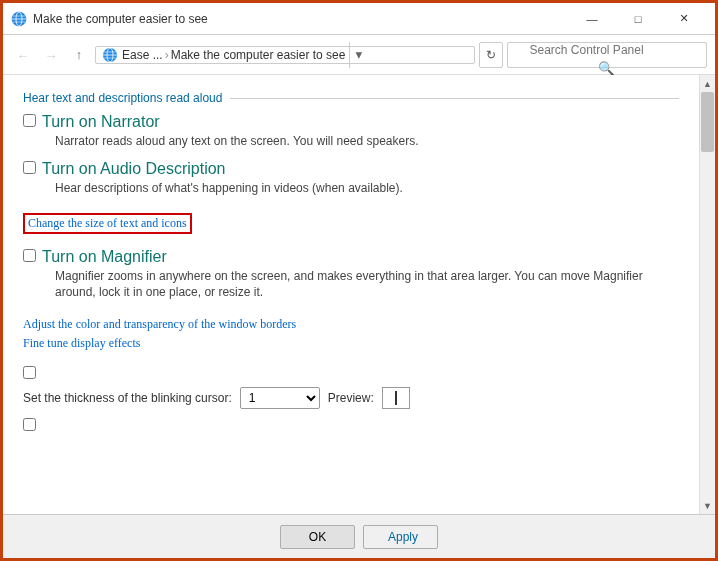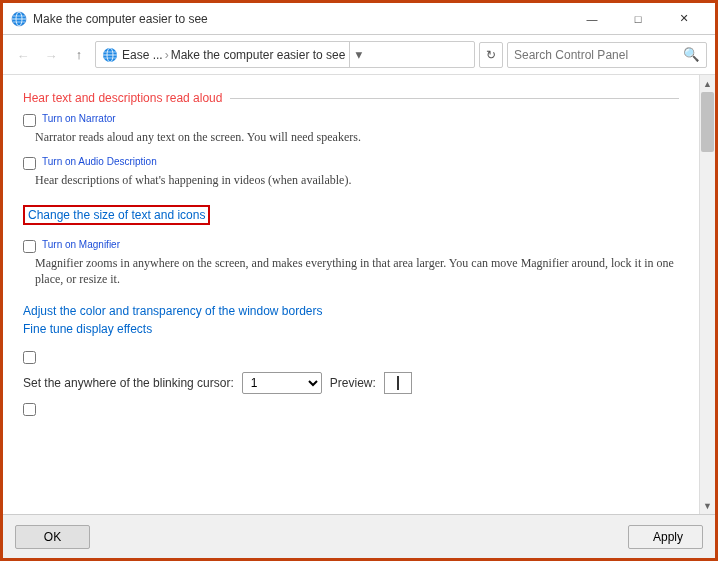"Ease ..." .address-bar { height: 27px -> 18px }
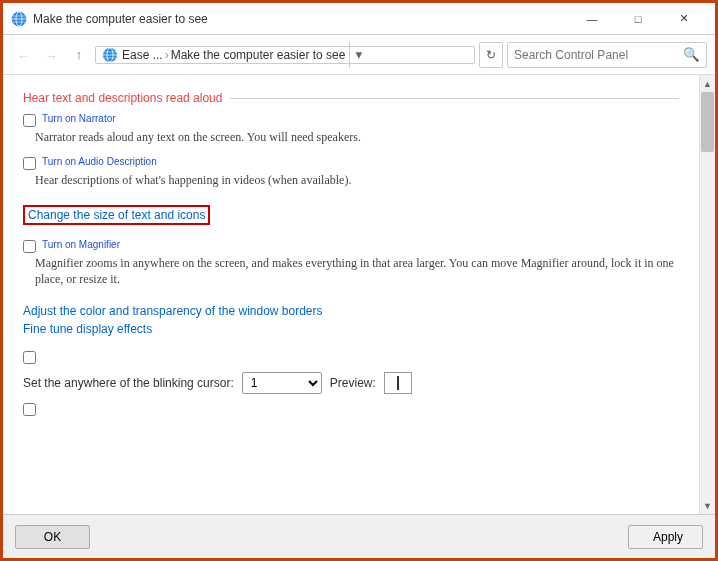"Search Control Panel" .search-box { flex-direction: none -> column }
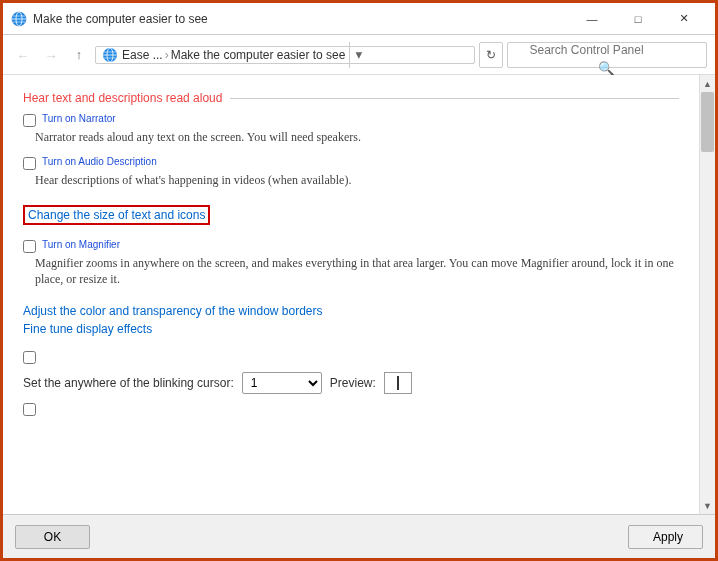"Hear text and descriptions read" .section-title { color: #ef4444 -> #0369a1 }
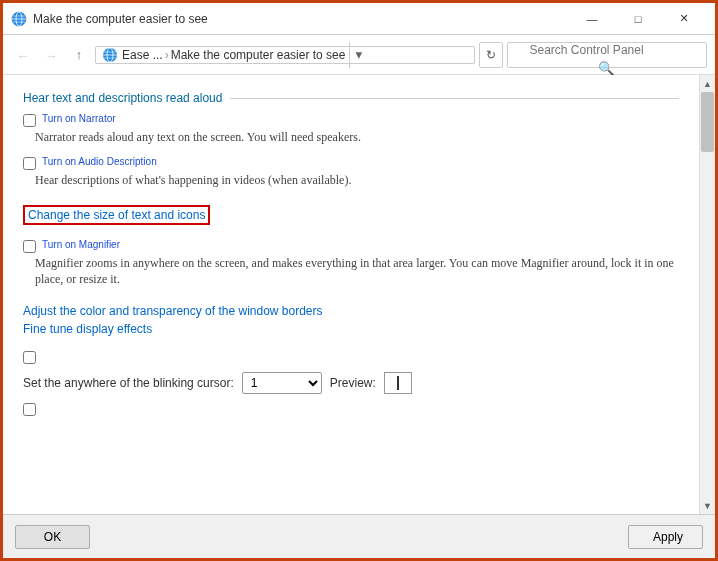"Turn on Narrator" .checkbox-label { color: #1d4ed8 -> #0f766e; font-size: 10px -> 16px }
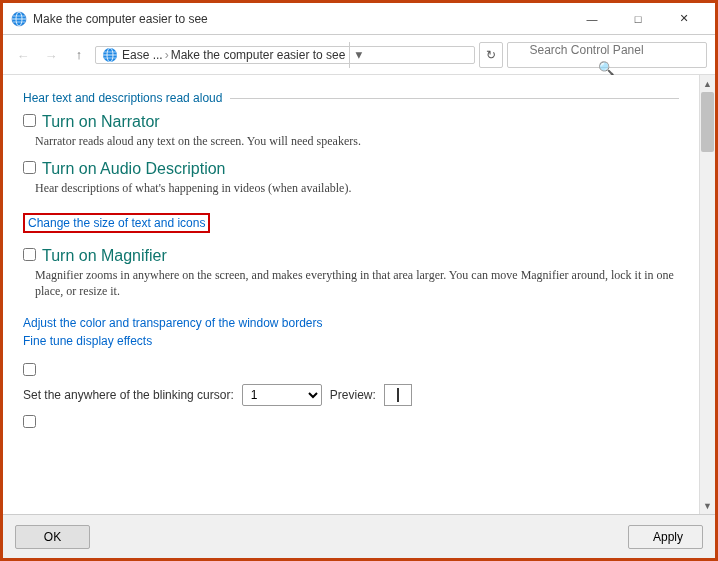"Narrator reads aloud any text" .description { font-family: Liberation Serif, serif -> none; margin-left: 12px -> 32px }
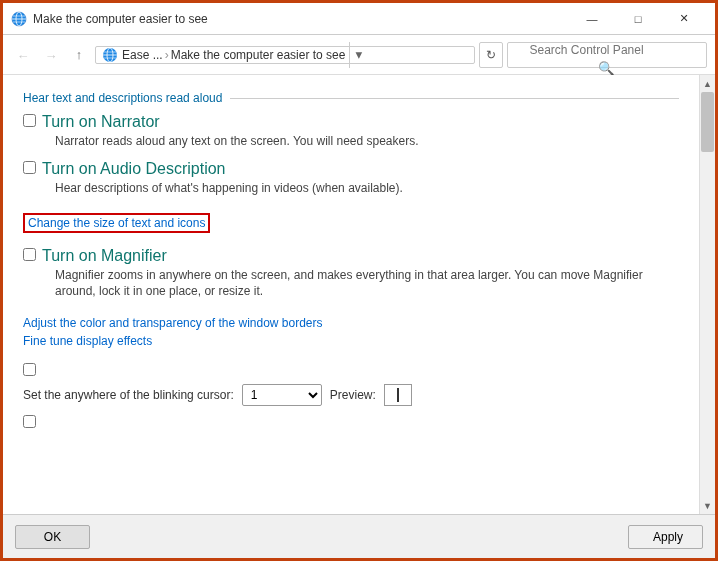"Change the size of text" .link-section { font-family: none -> Liberation Serif, serif }
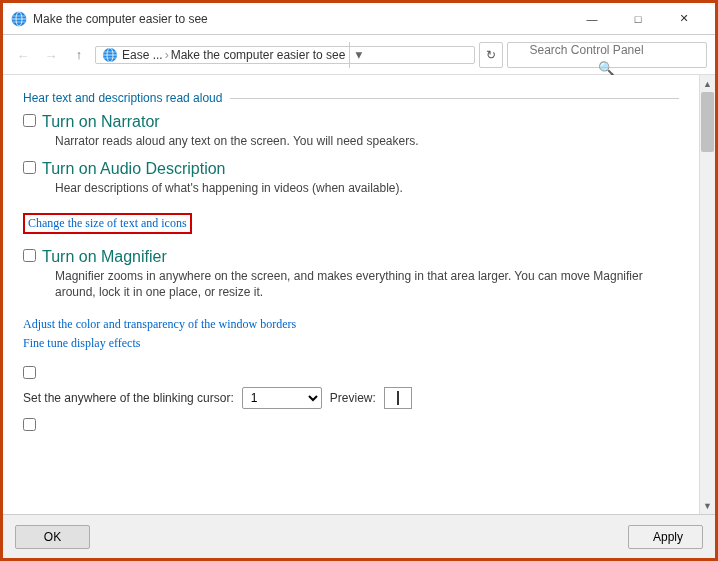"Set the anywhere of the" span.cursor-label { text: anywhere -> thickness }
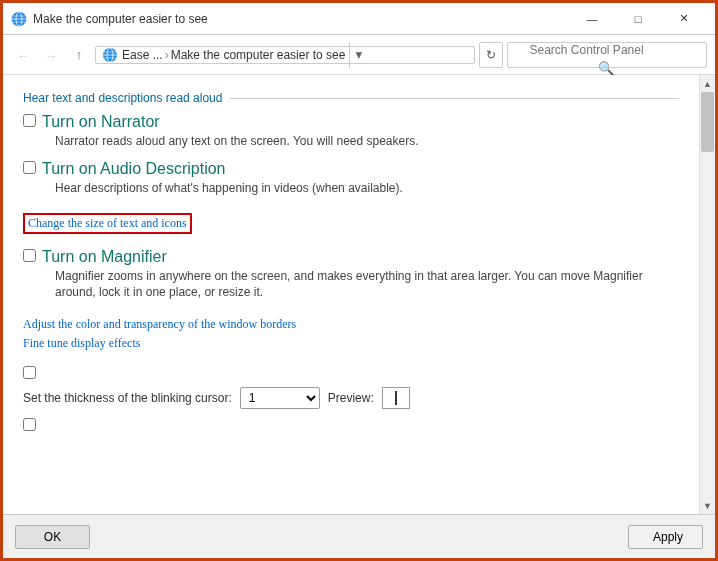"OK" .footer { justify-content: space-between -> center }
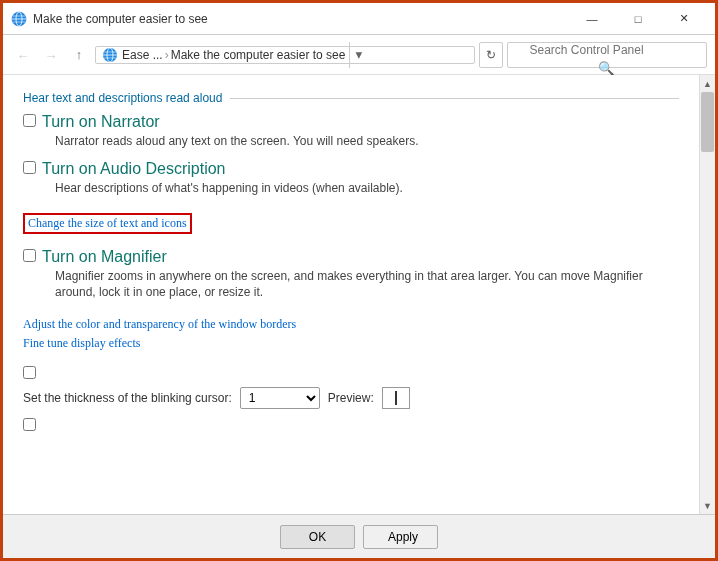"Apply" .footer-btn.disabled { color: #000000 -> #0369a1 }
